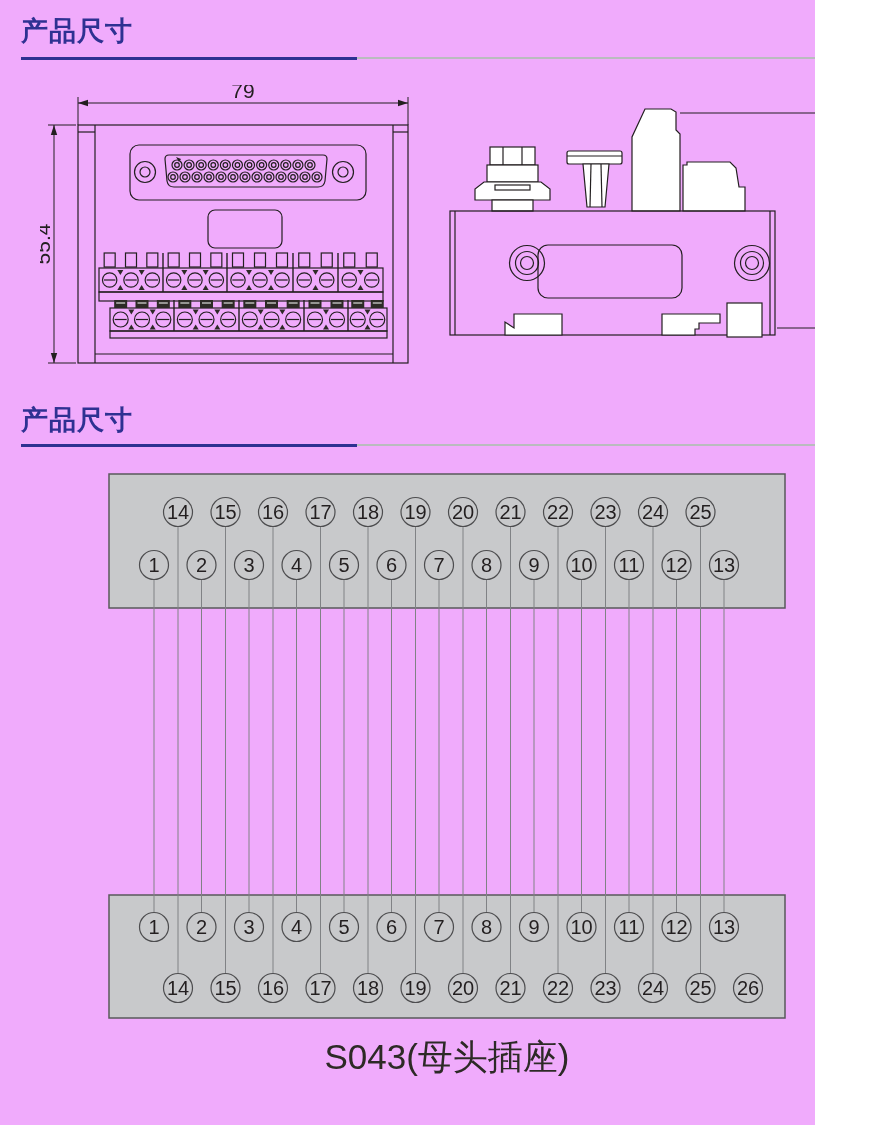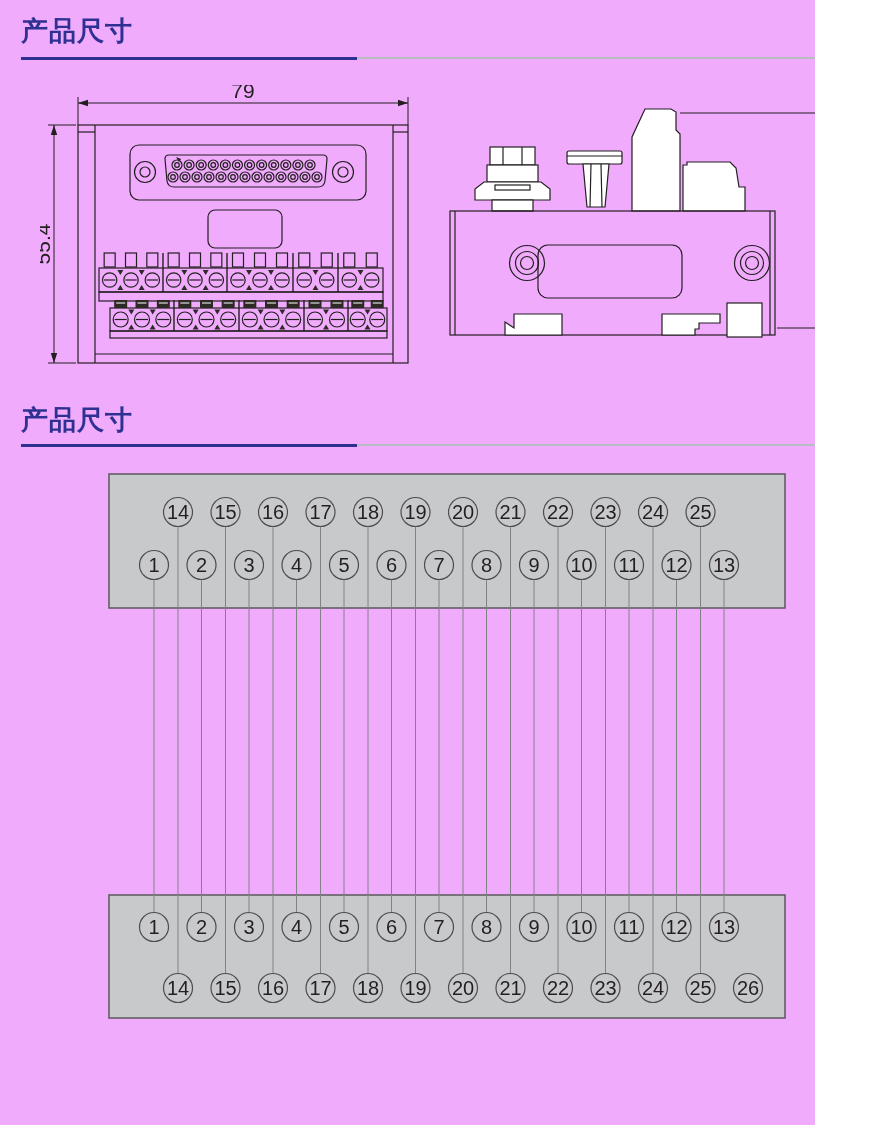"S043(母头插座)" div.caption { html: none -> <div>S043(母头插座)</div> }
